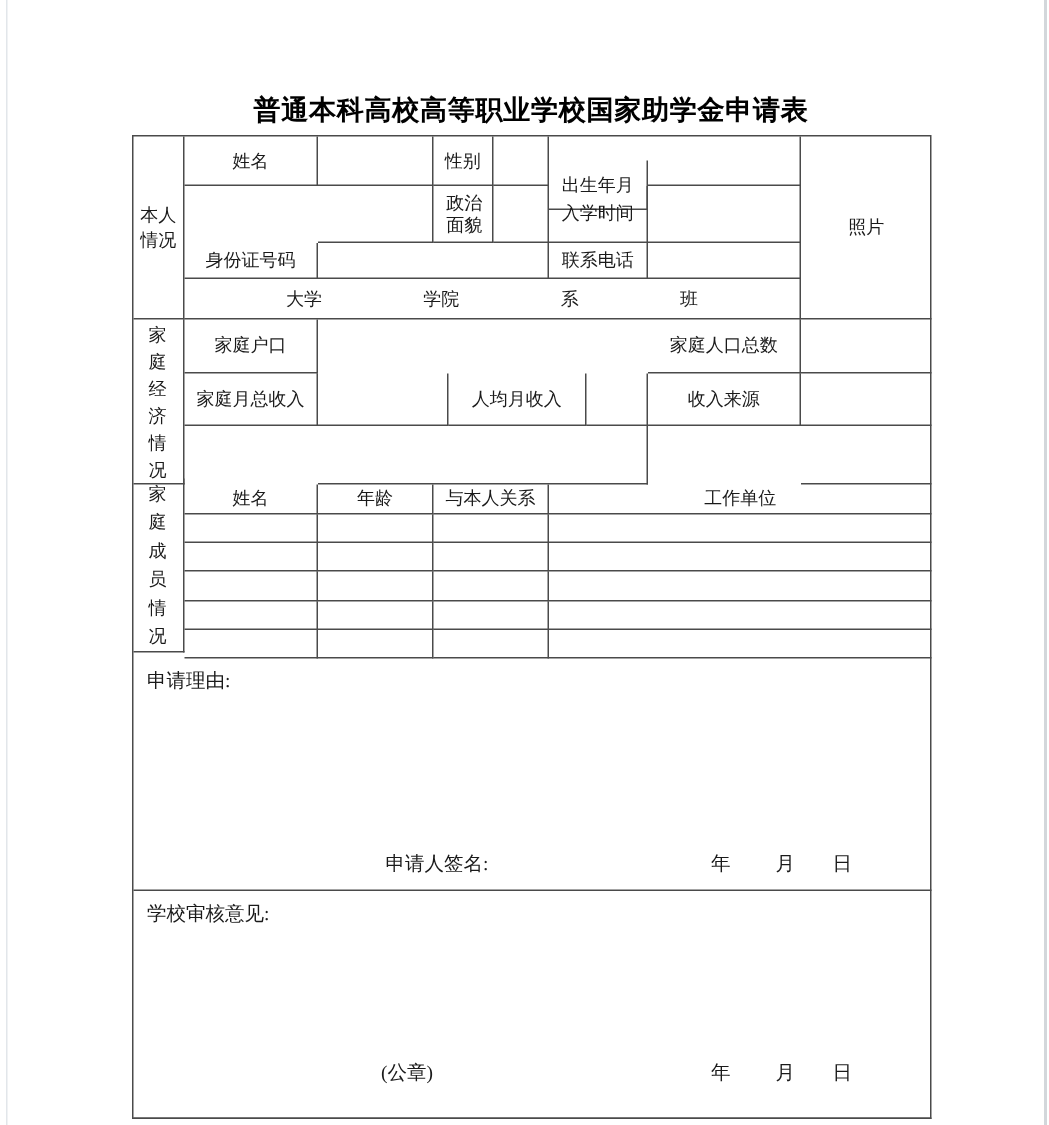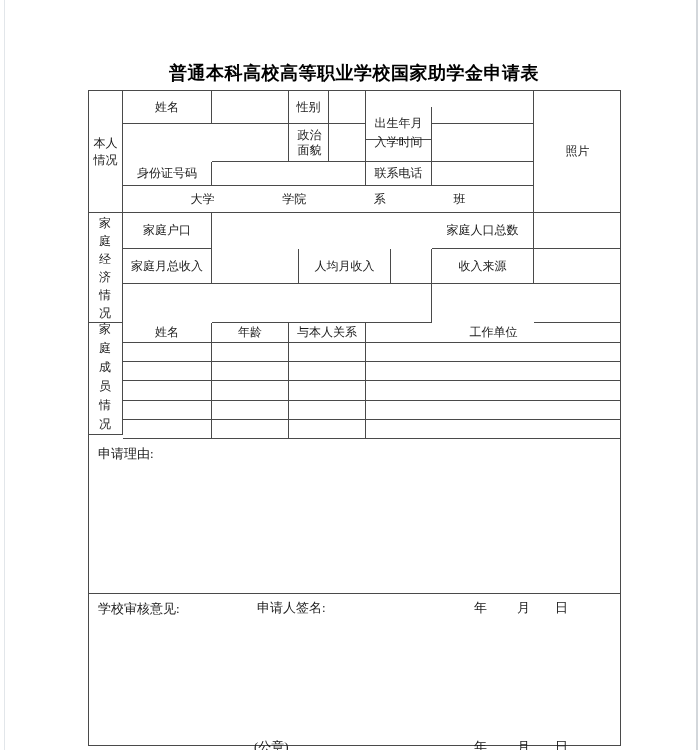"申请人签名:" .floaty { margin-top: 32px -> none }
